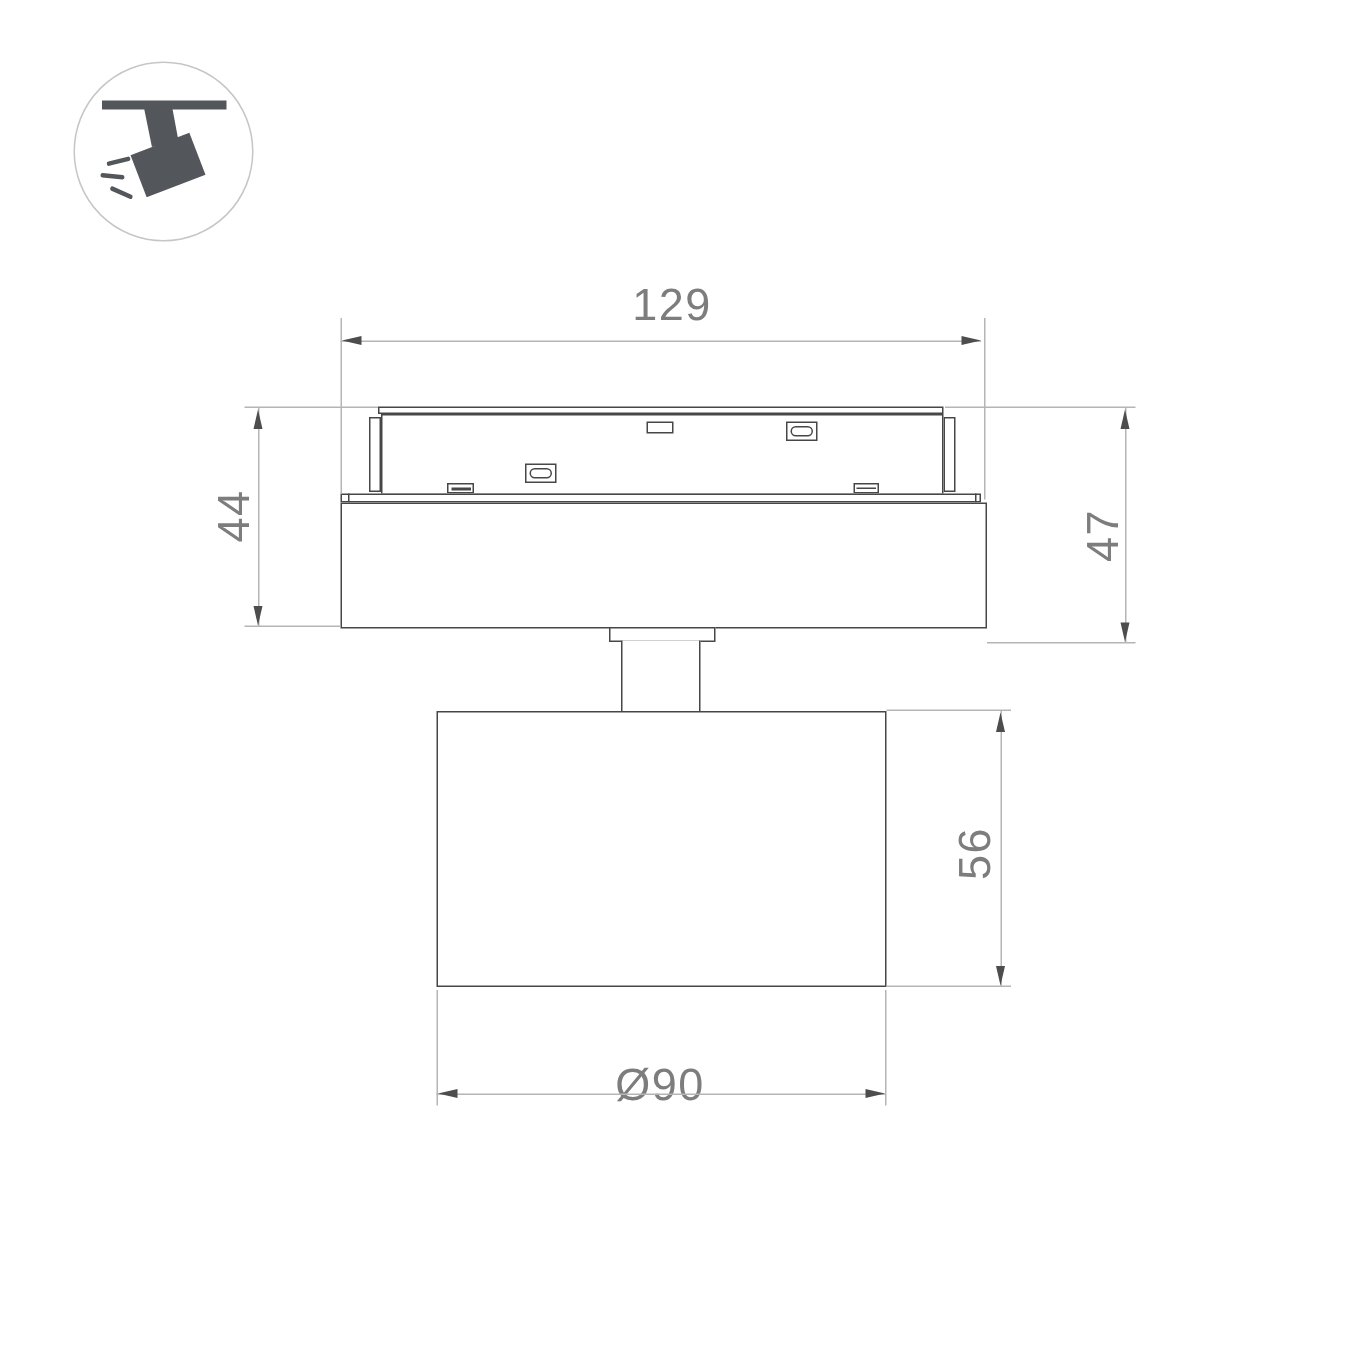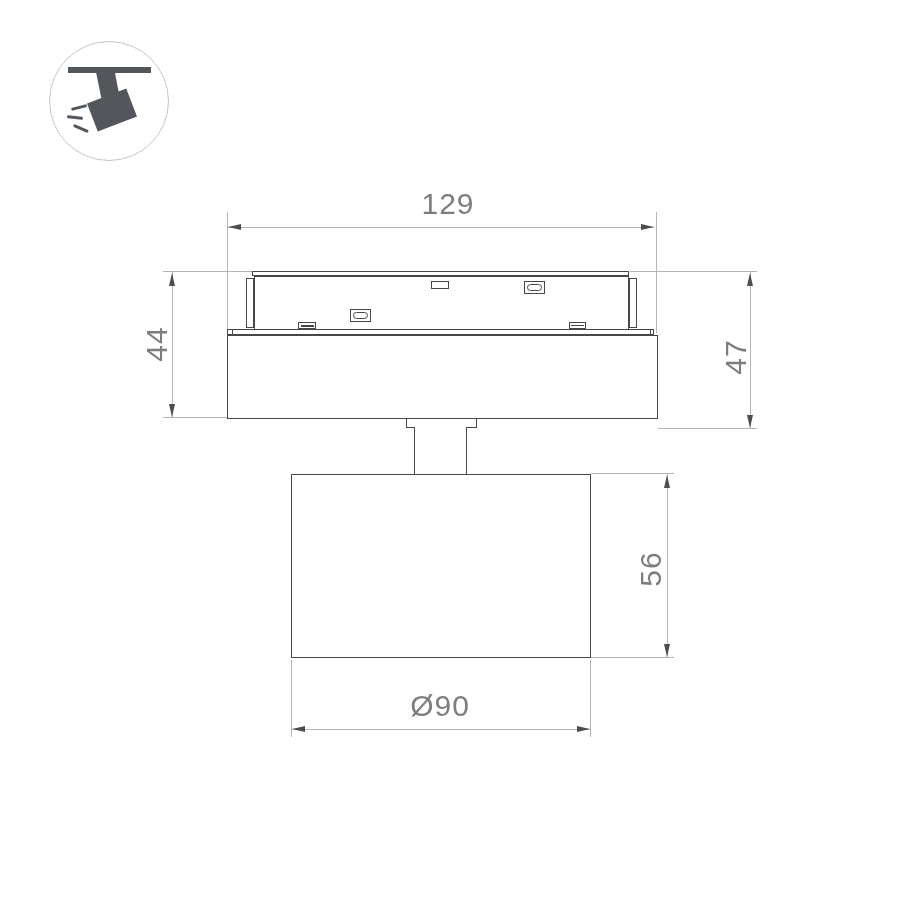"Ø90" div.dtext { top: 691px -> 709px }
